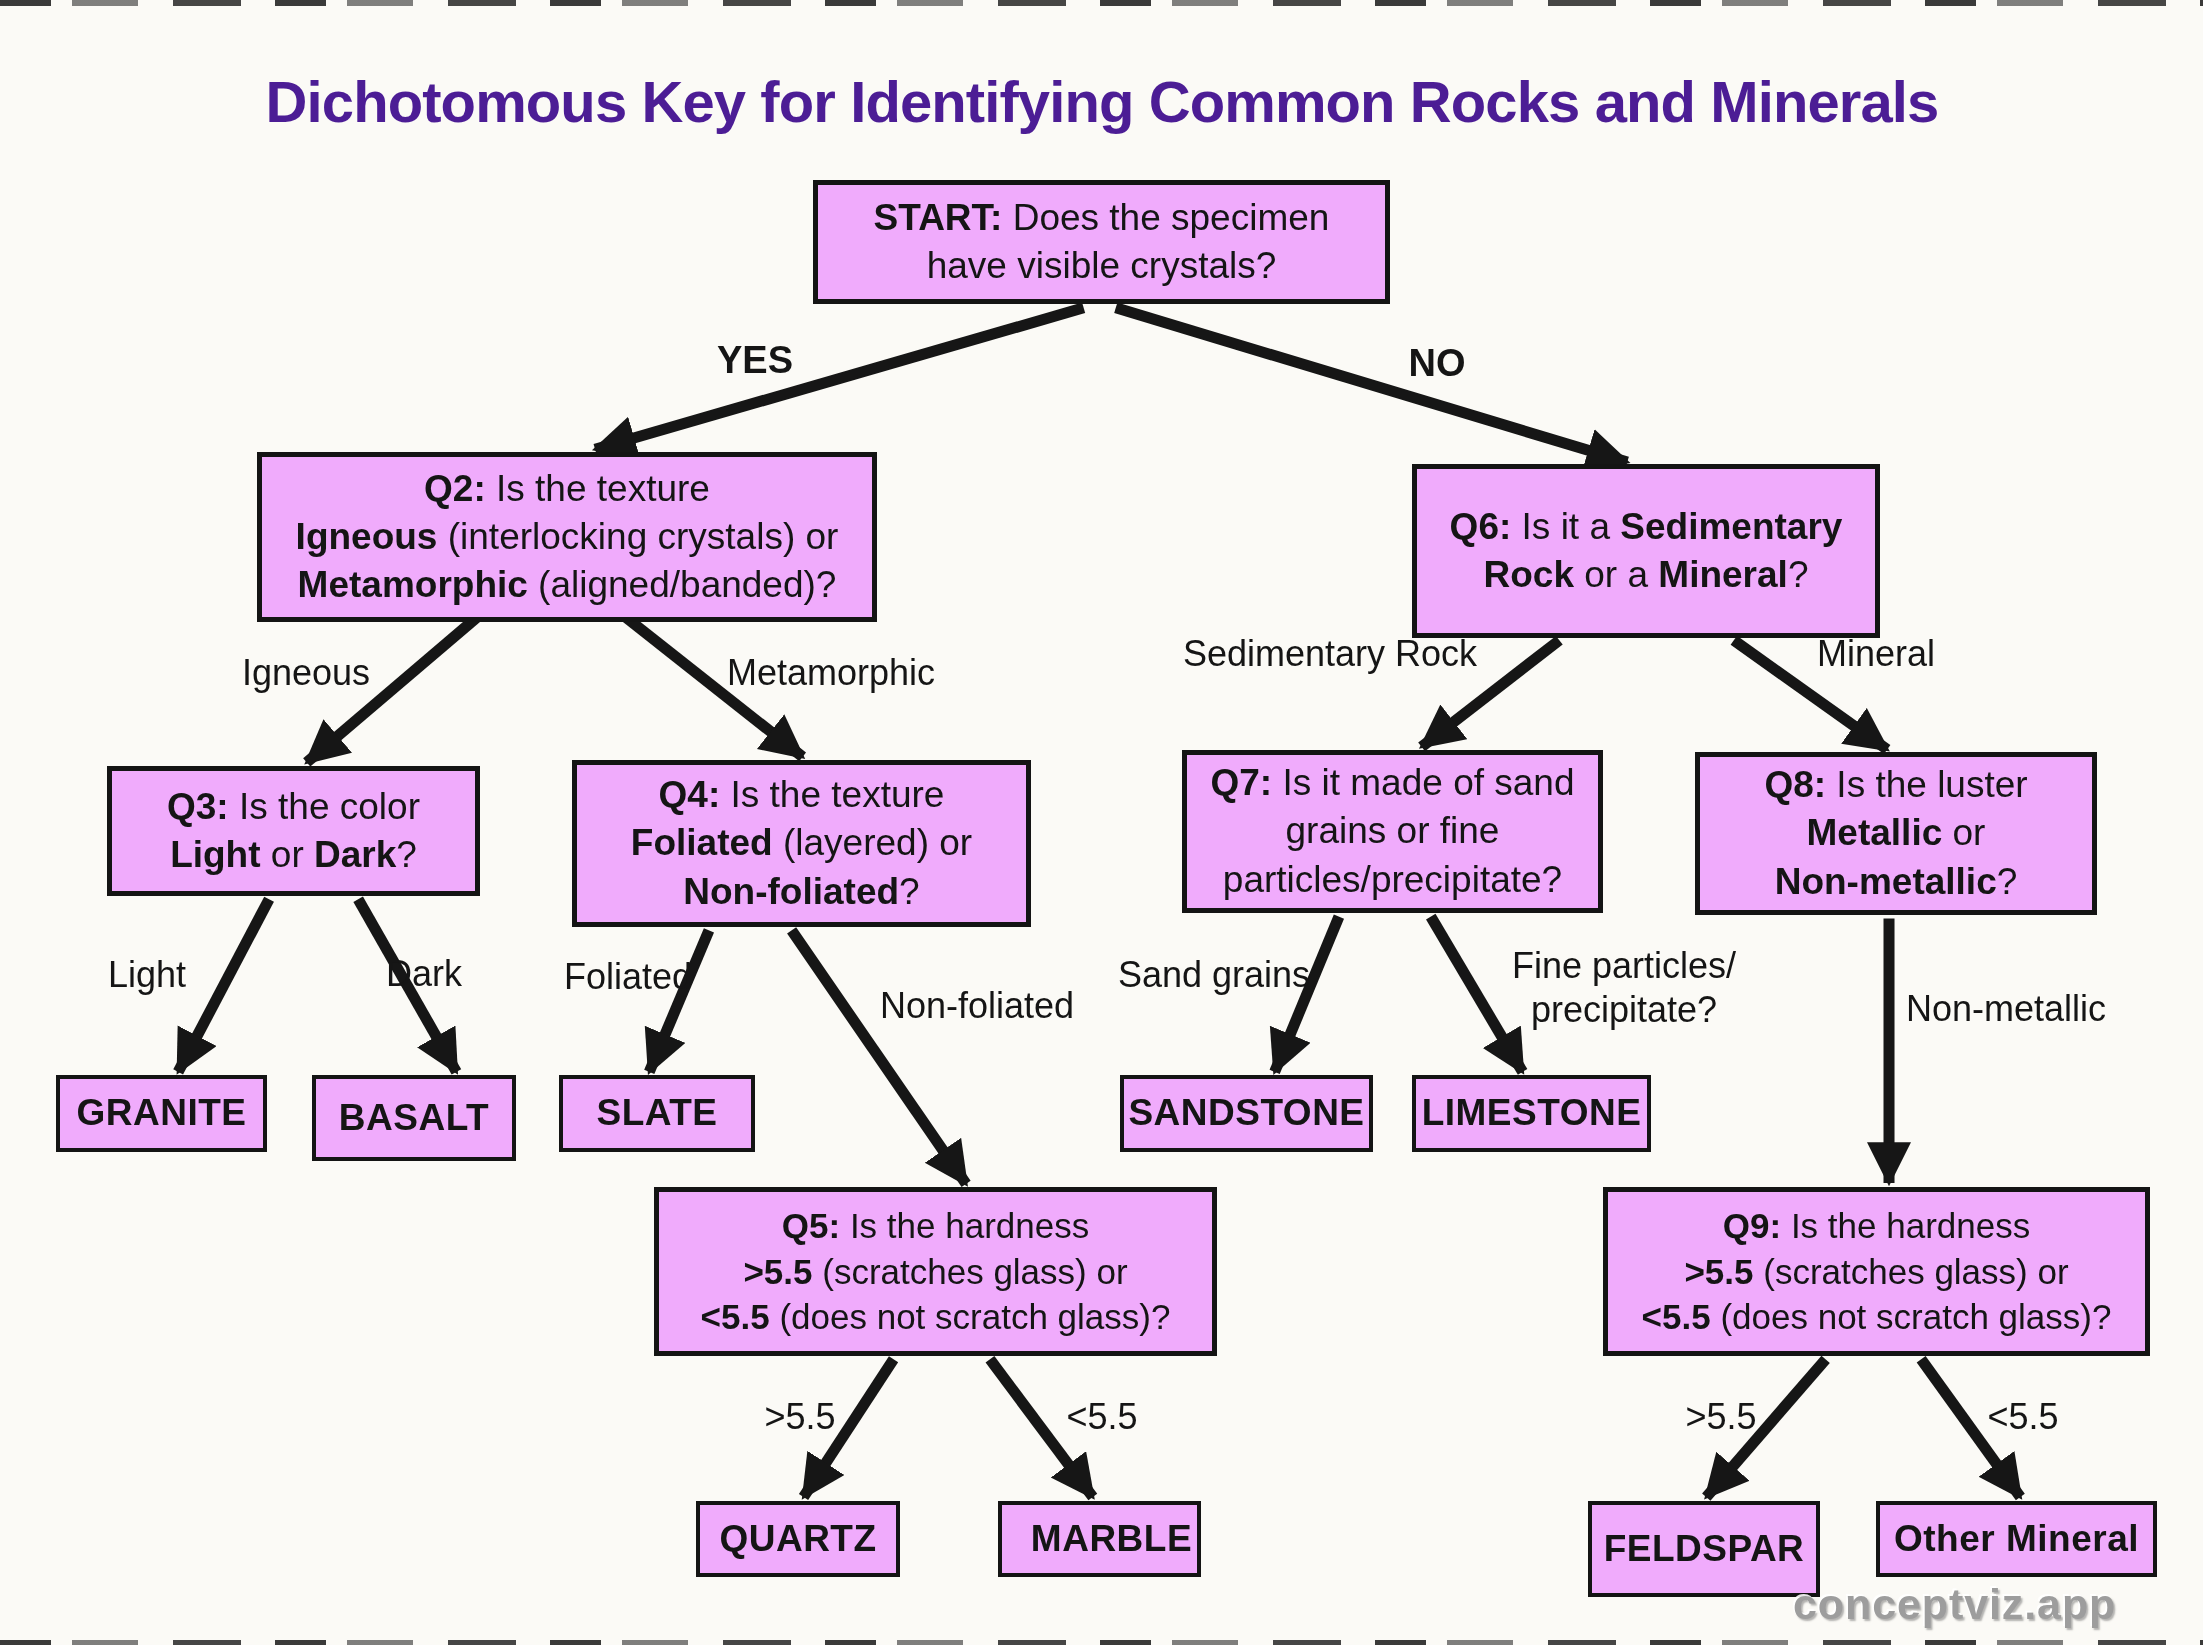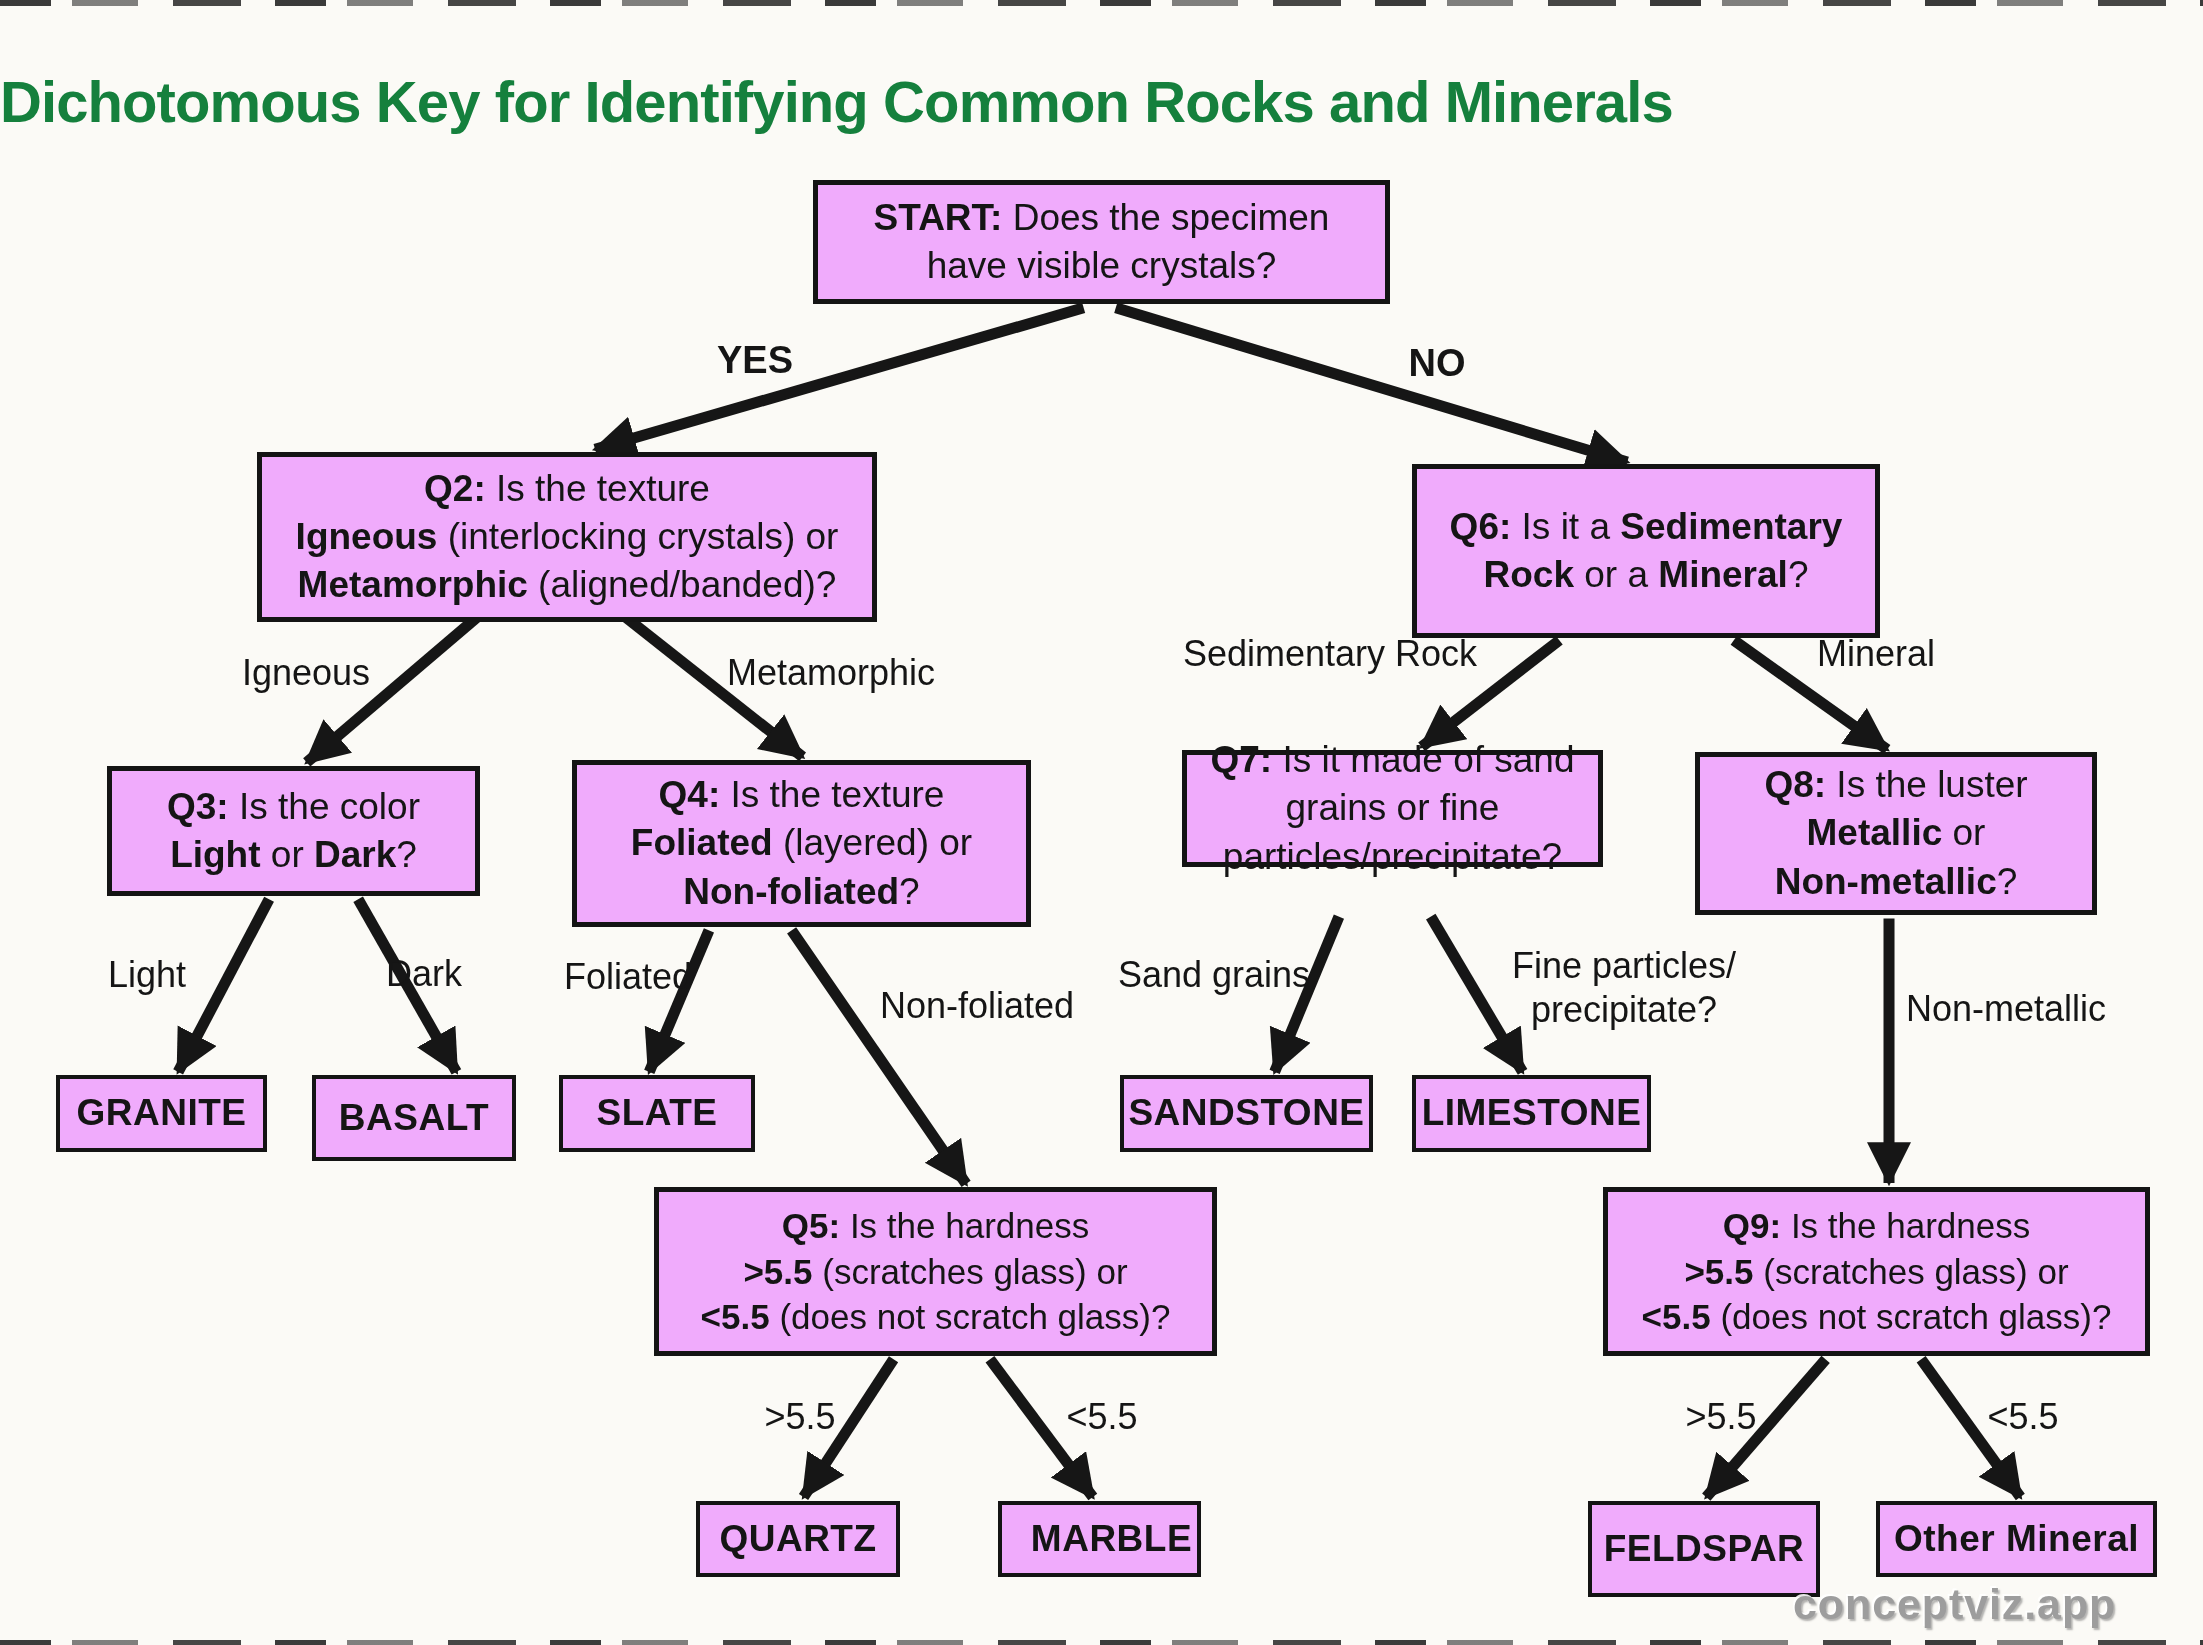"Dichotomous Key for Identifying Common" .title { color: #15803d -> #4c1d95; text-align: none -> center }
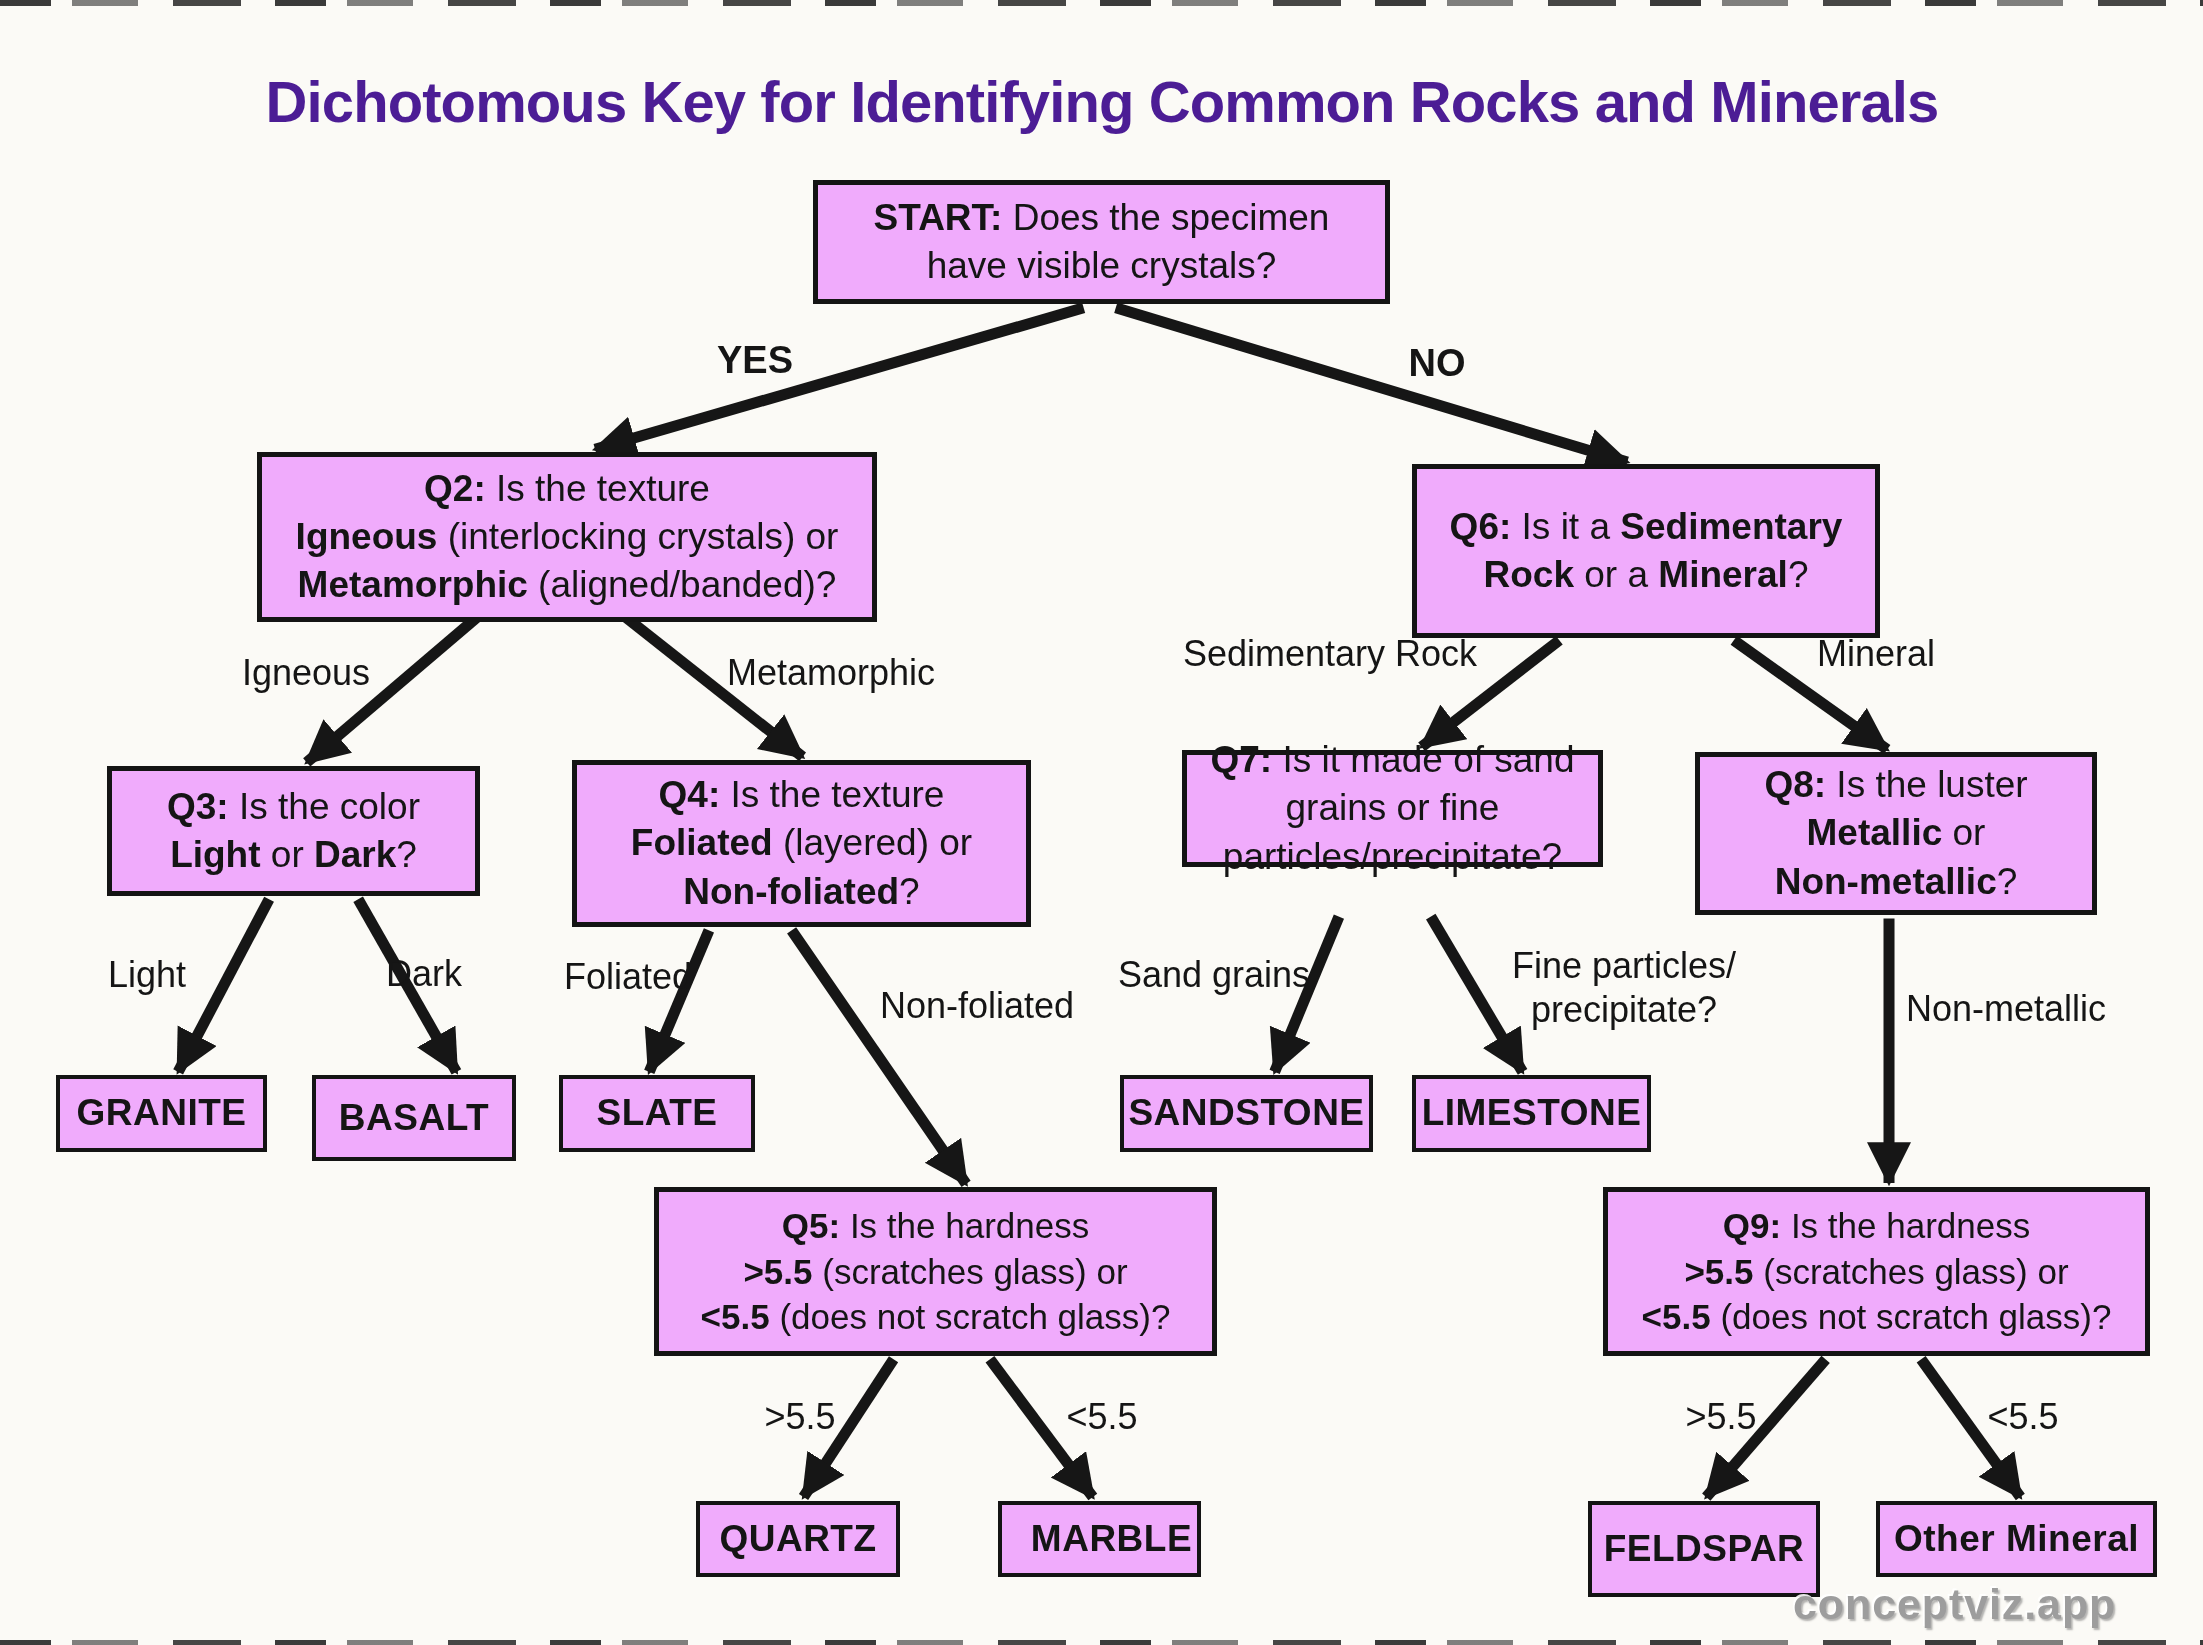"Q7: Is it made of" div.node { height: 117px -> 163px }
